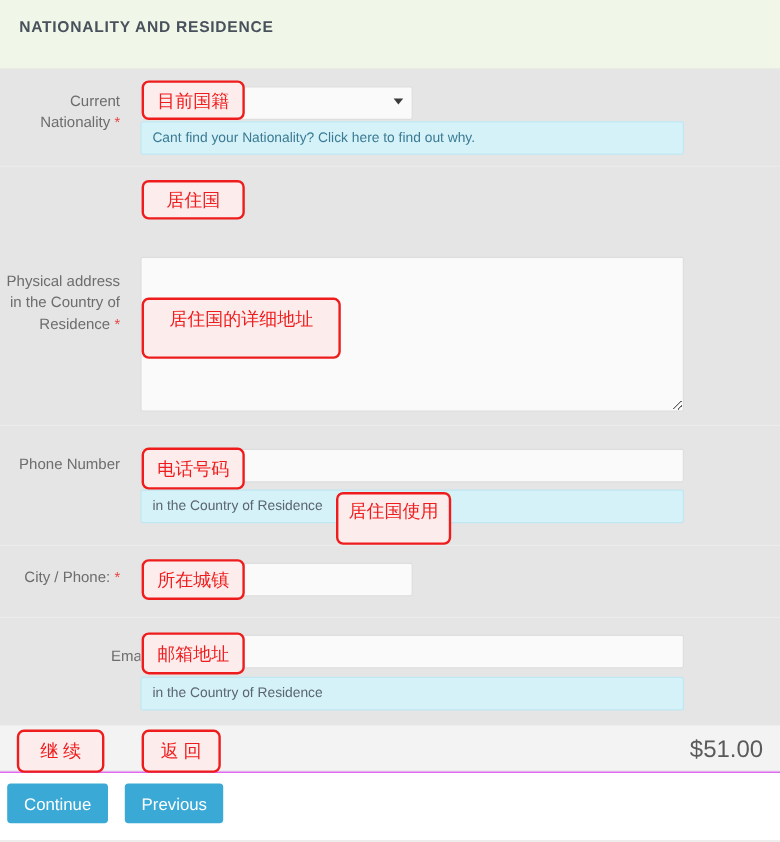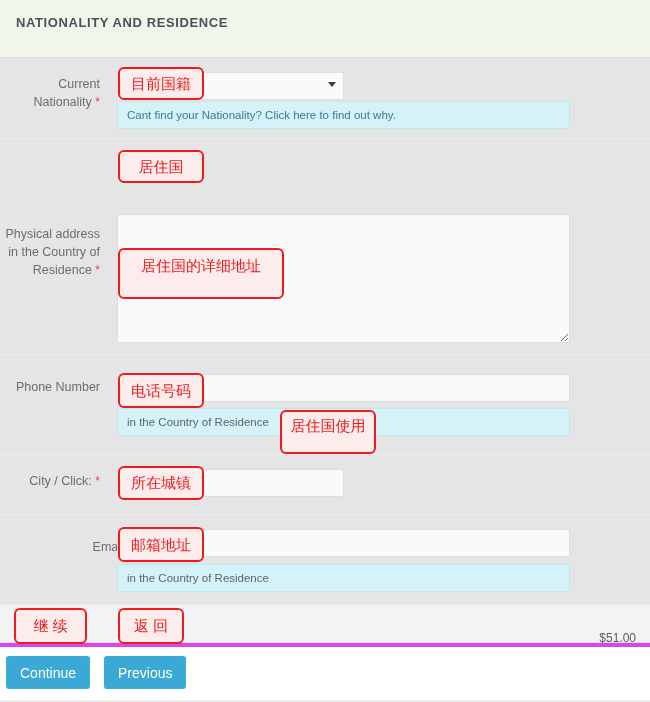"City / Click:" span { text: Click -> Phone }
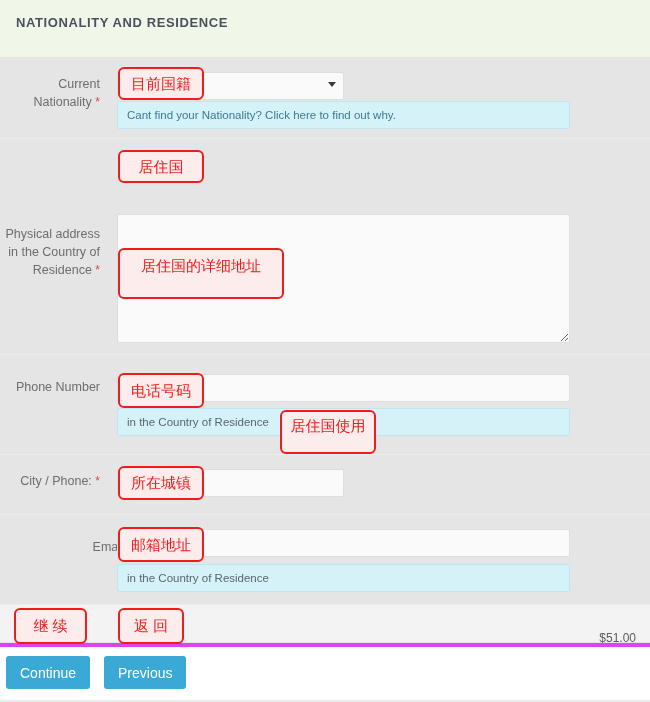"$51.00" .total-amount { font-size: 12px -> 20px; top: 26px -> 9px }
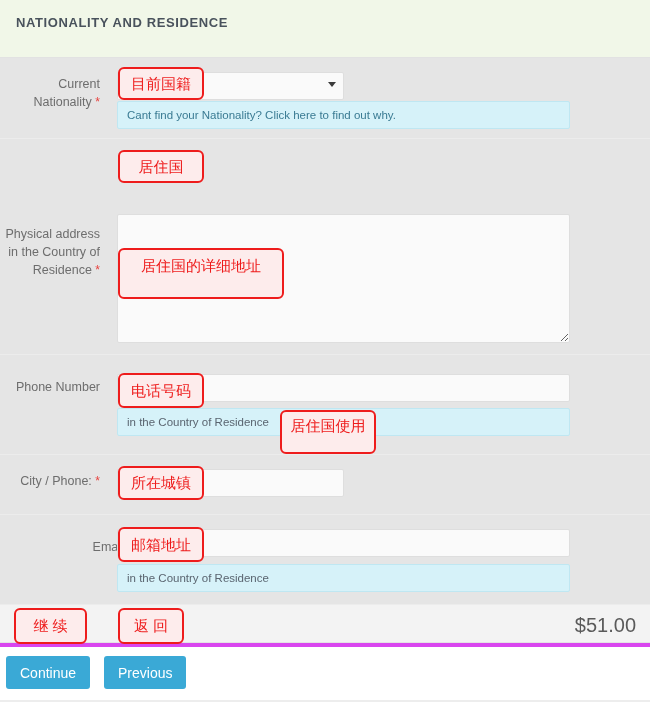"Continue" .button-bar { border-top: 4px solid #d946ef -> 1px solid #d946ef }
